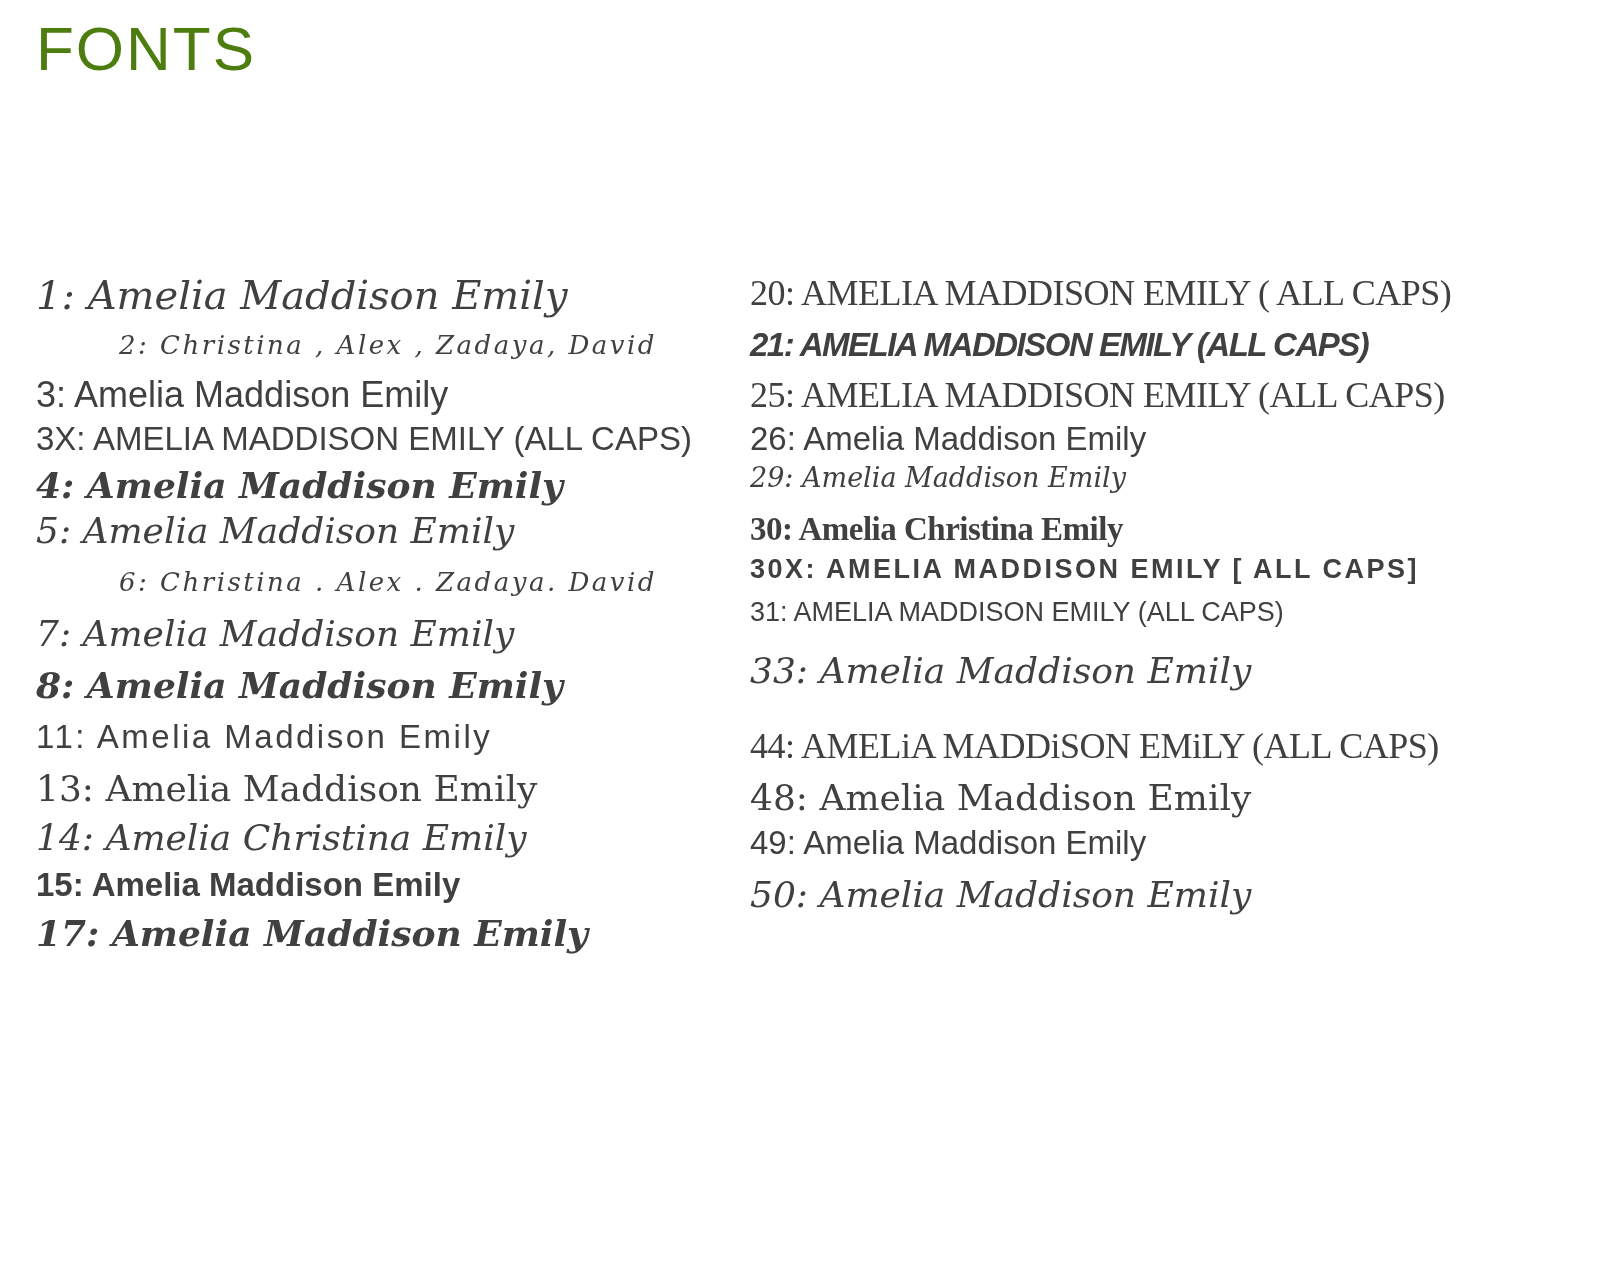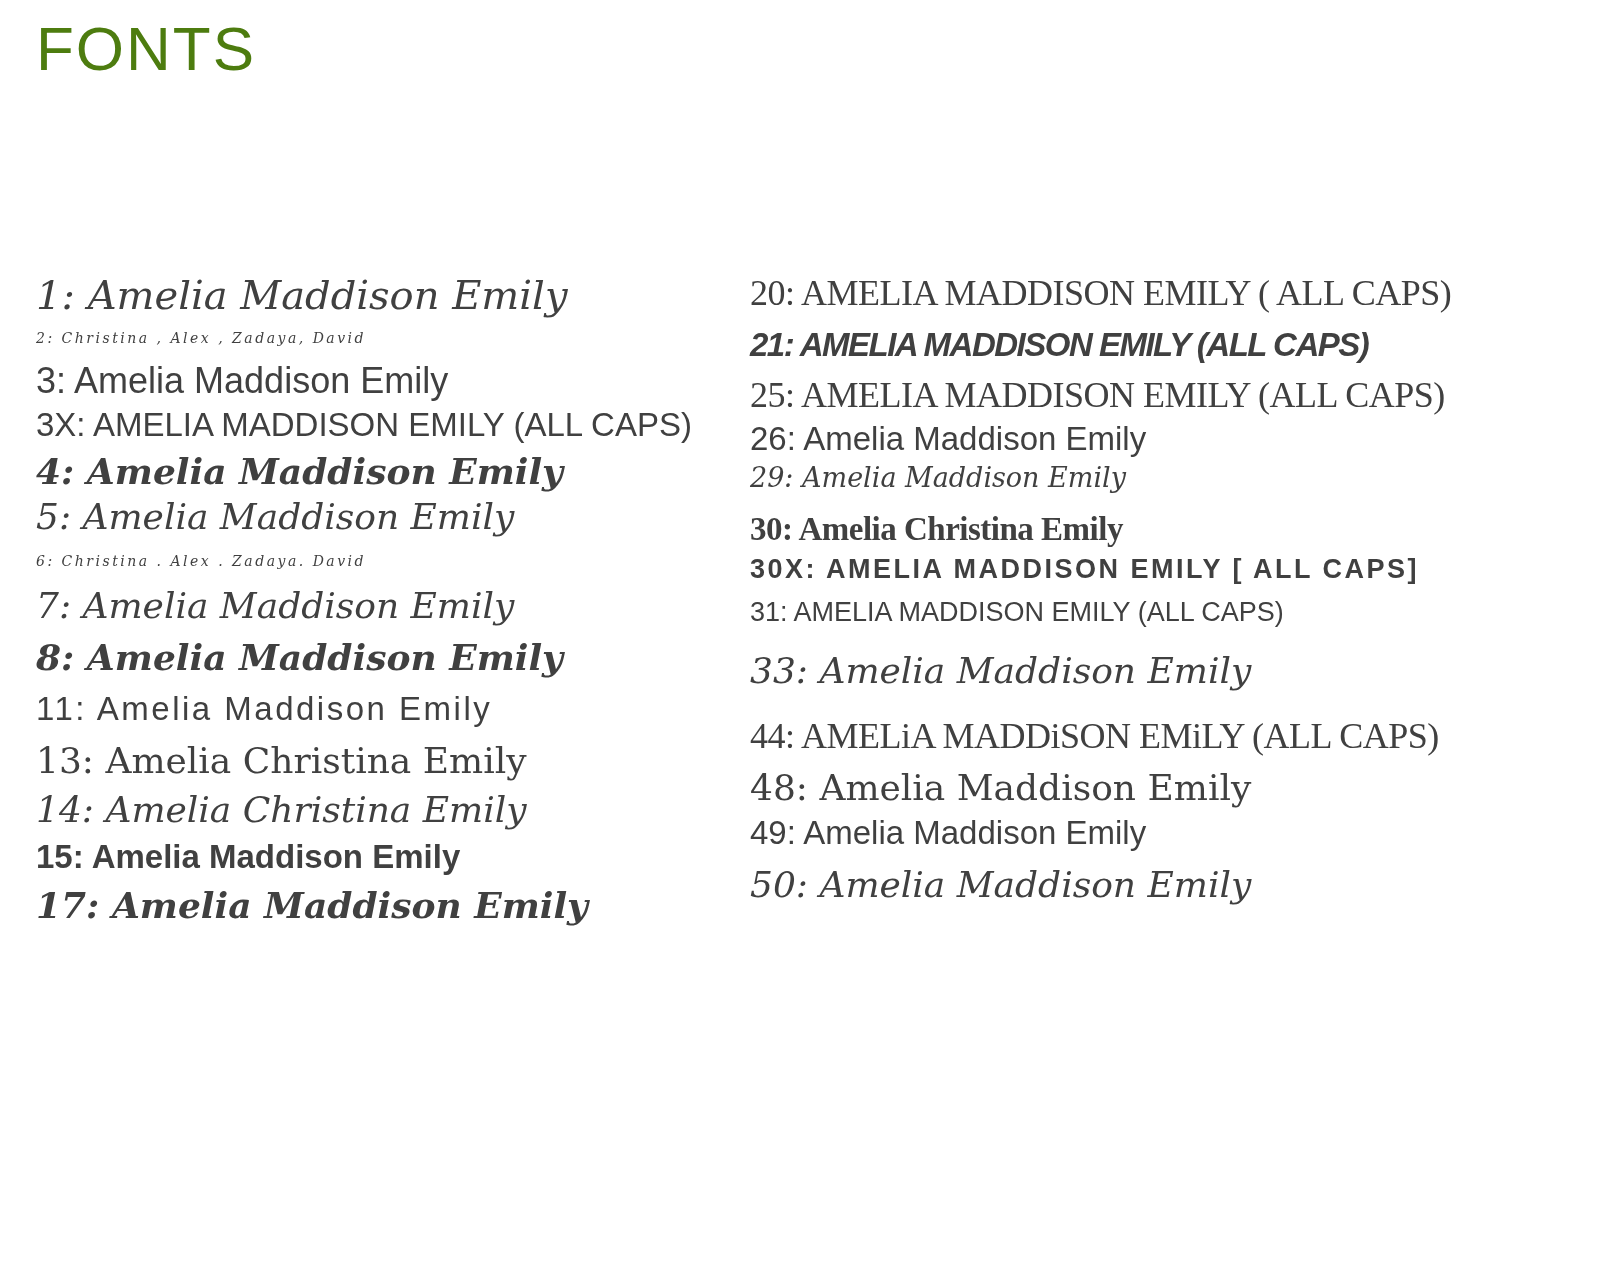"2: Christina , Alex ," .s-xs { font-size: 14px -> 26px; text-align: none -> center }
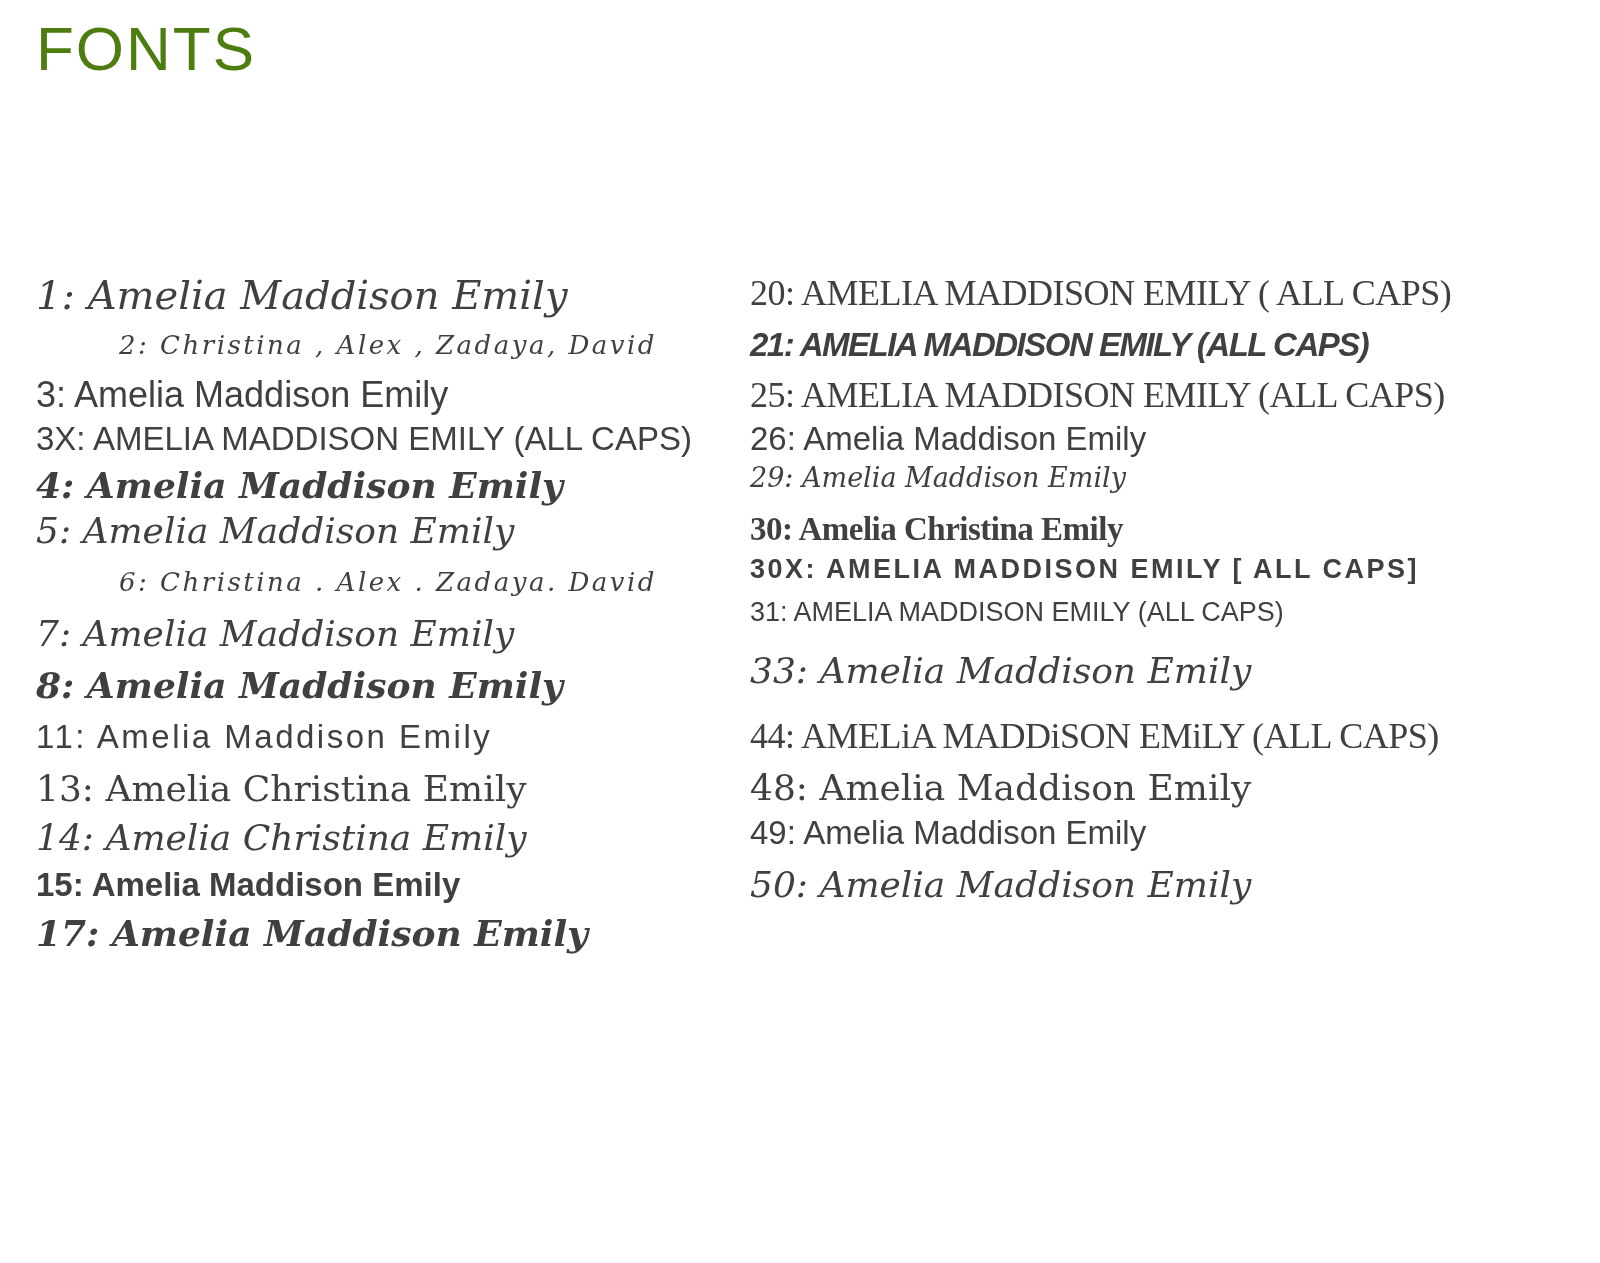"33: Amelia Maddison Emily" div.row { margin-bottom: 24px -> 34px }
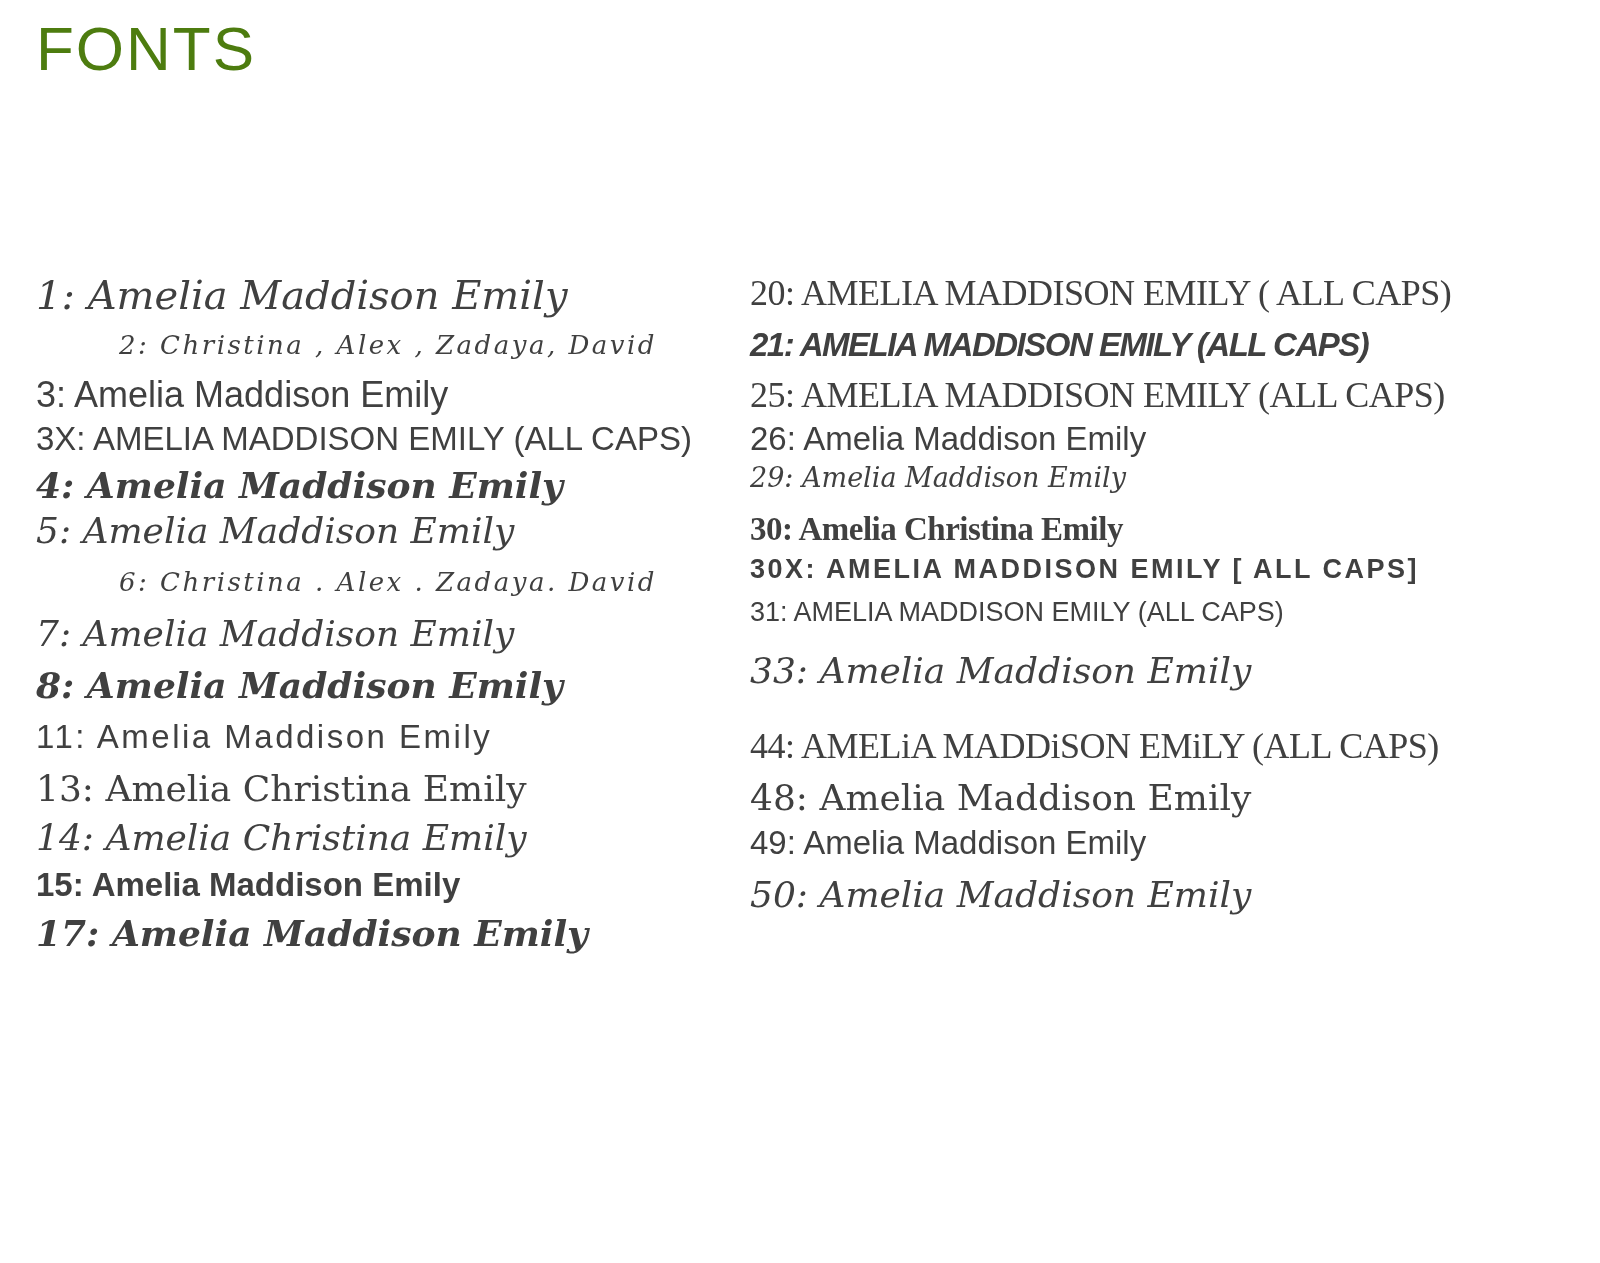"13: Amelia Christina Emily" div.row { text: Christina -> Maddison }
